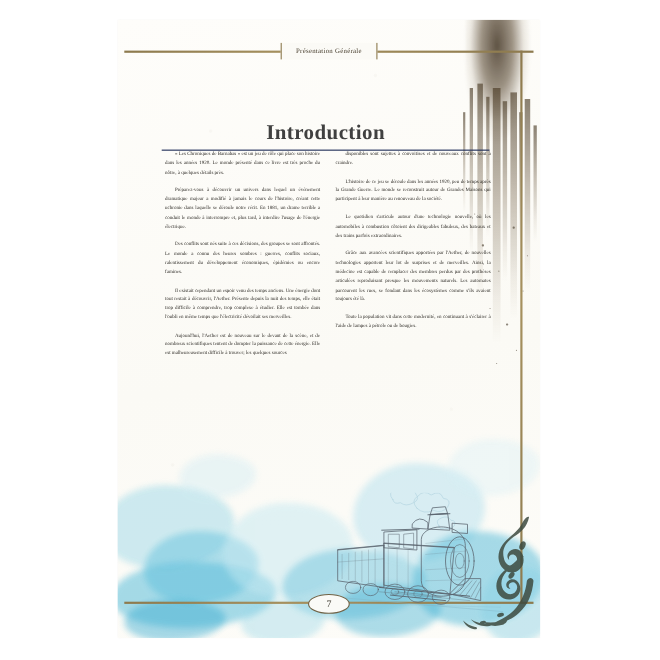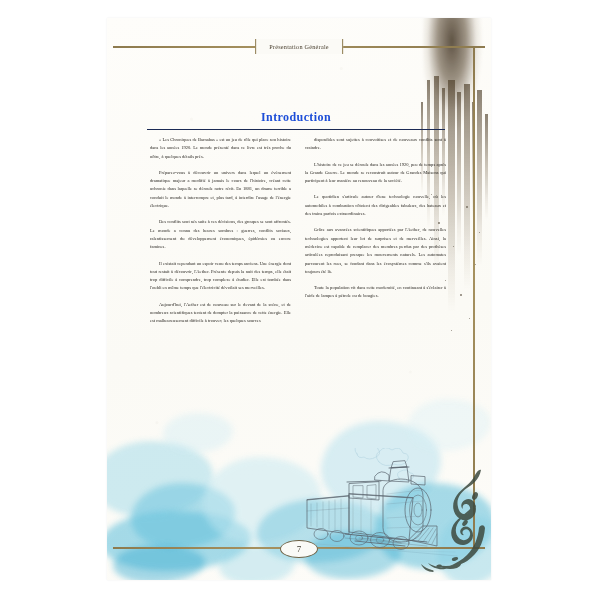"Introduction" .title-block h1 { color: #1d4ed8 -> #404040; font-size: 12px -> 19px }
